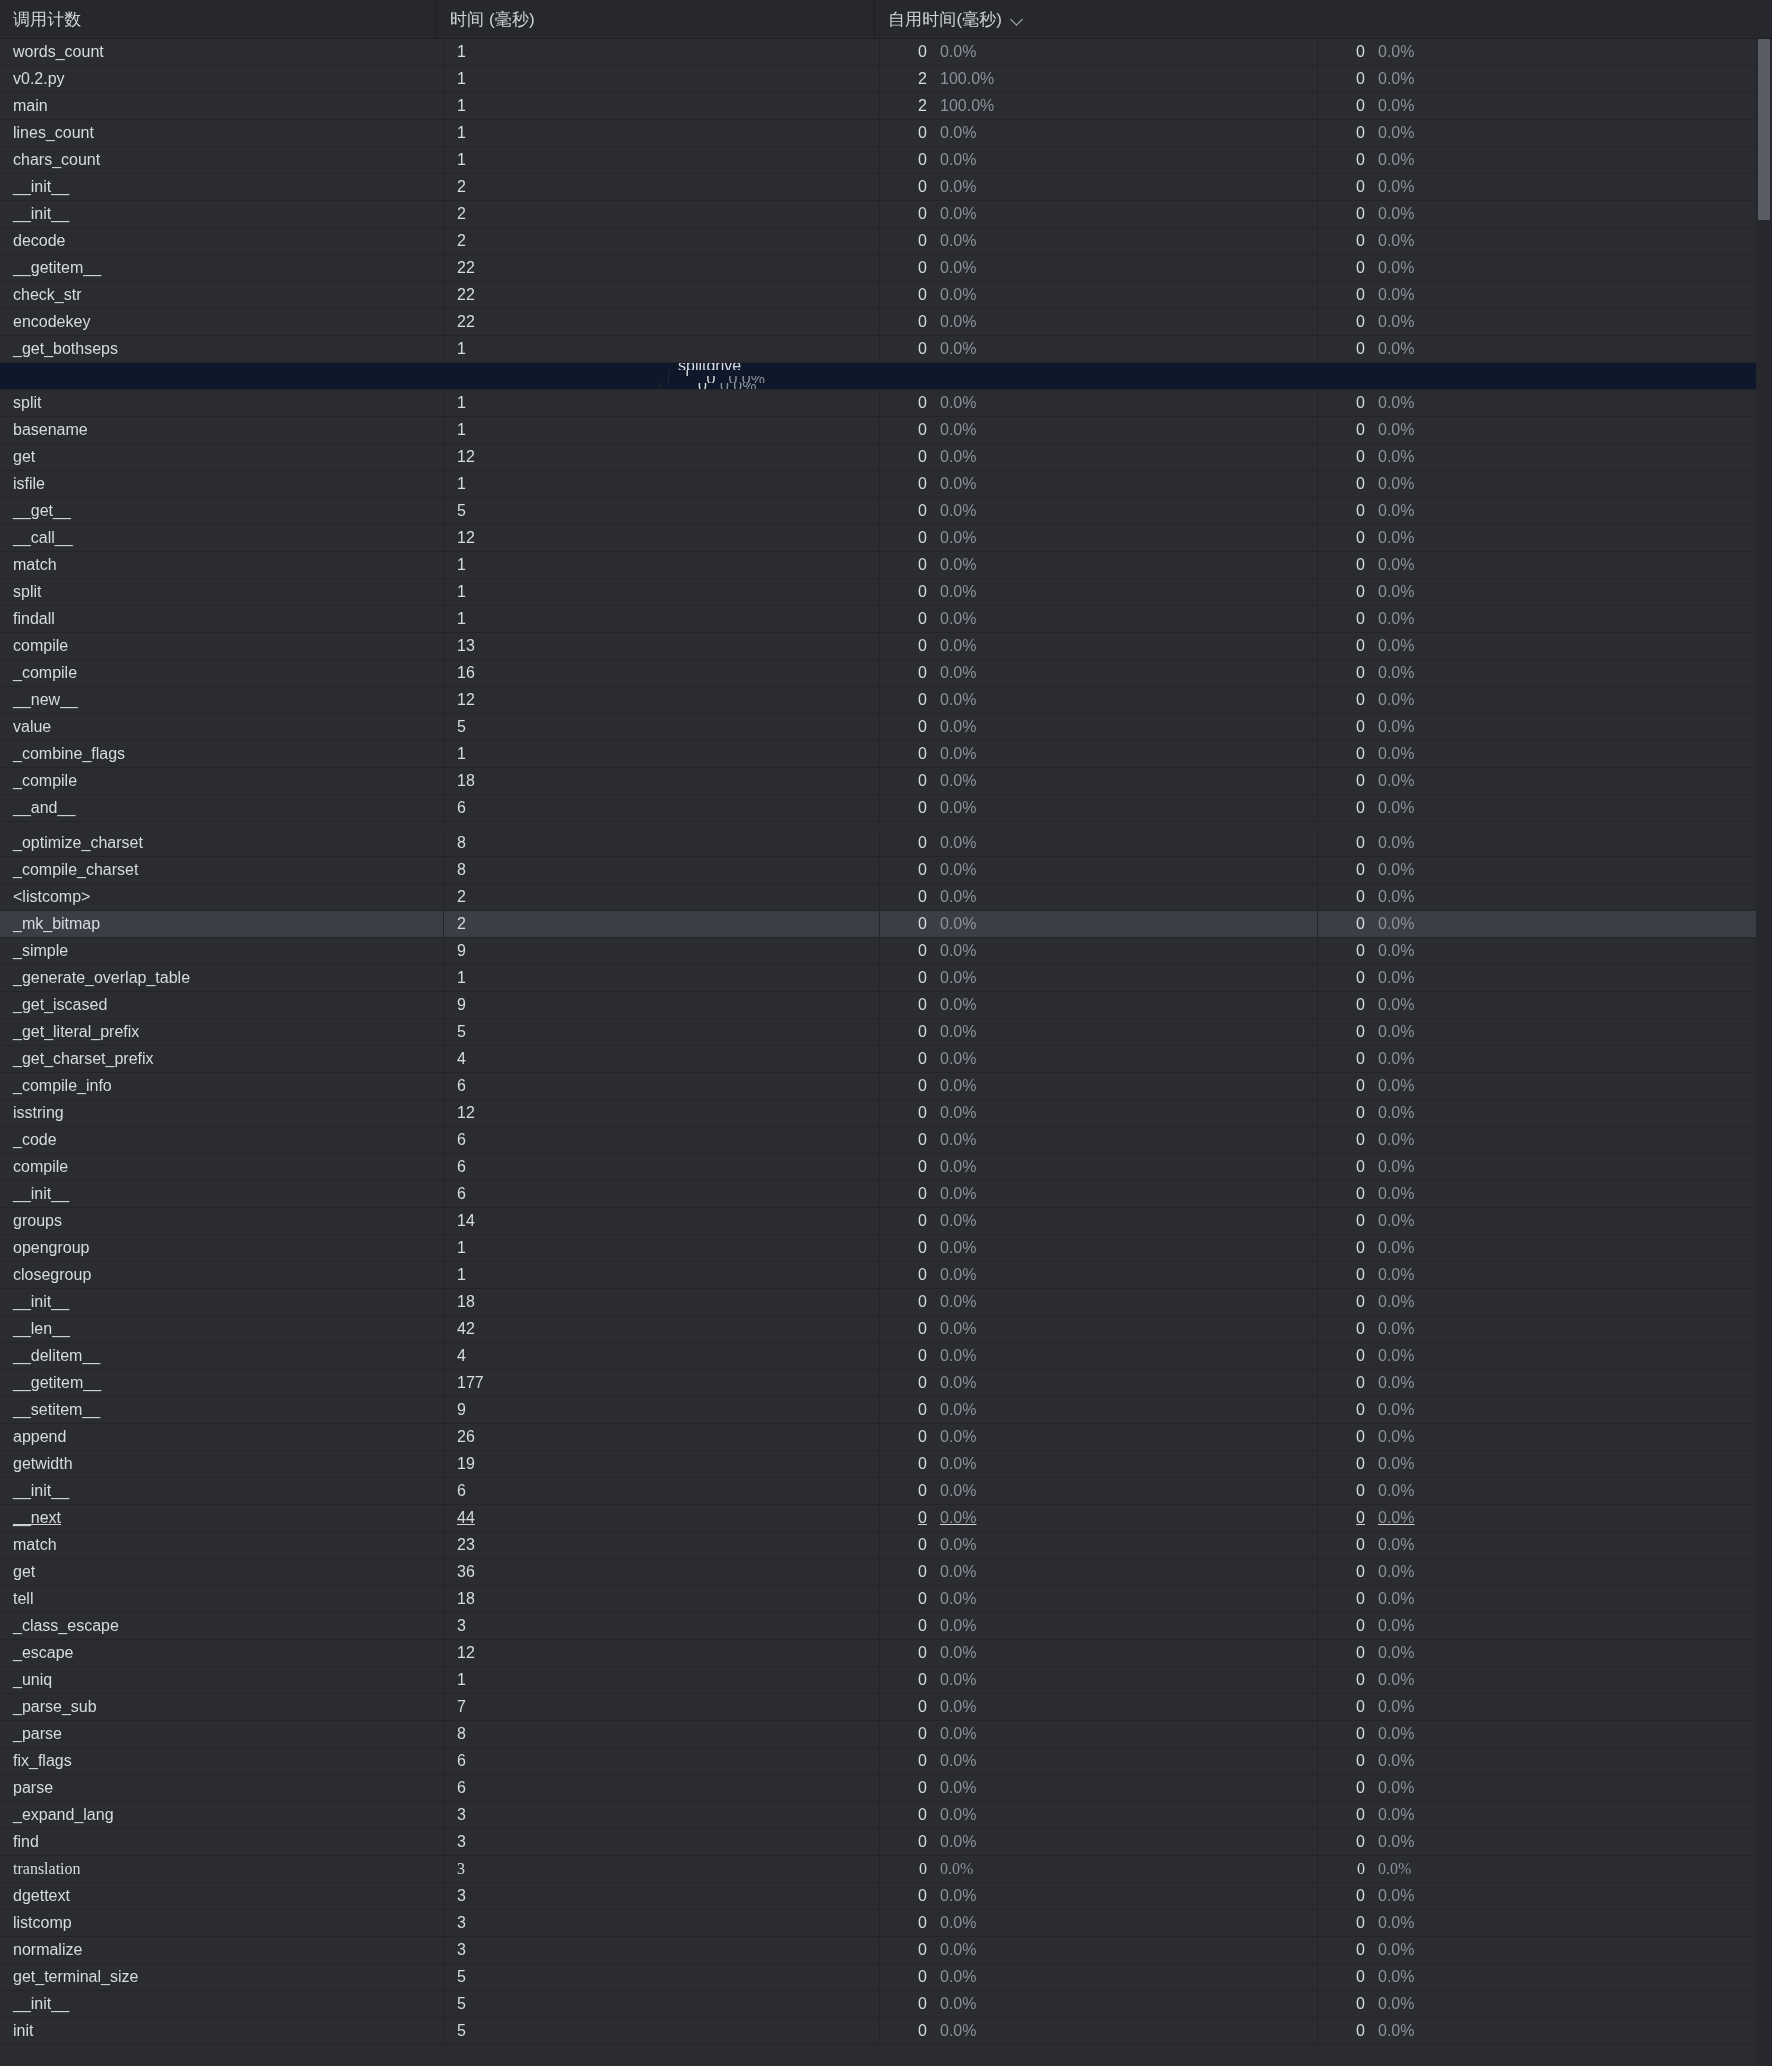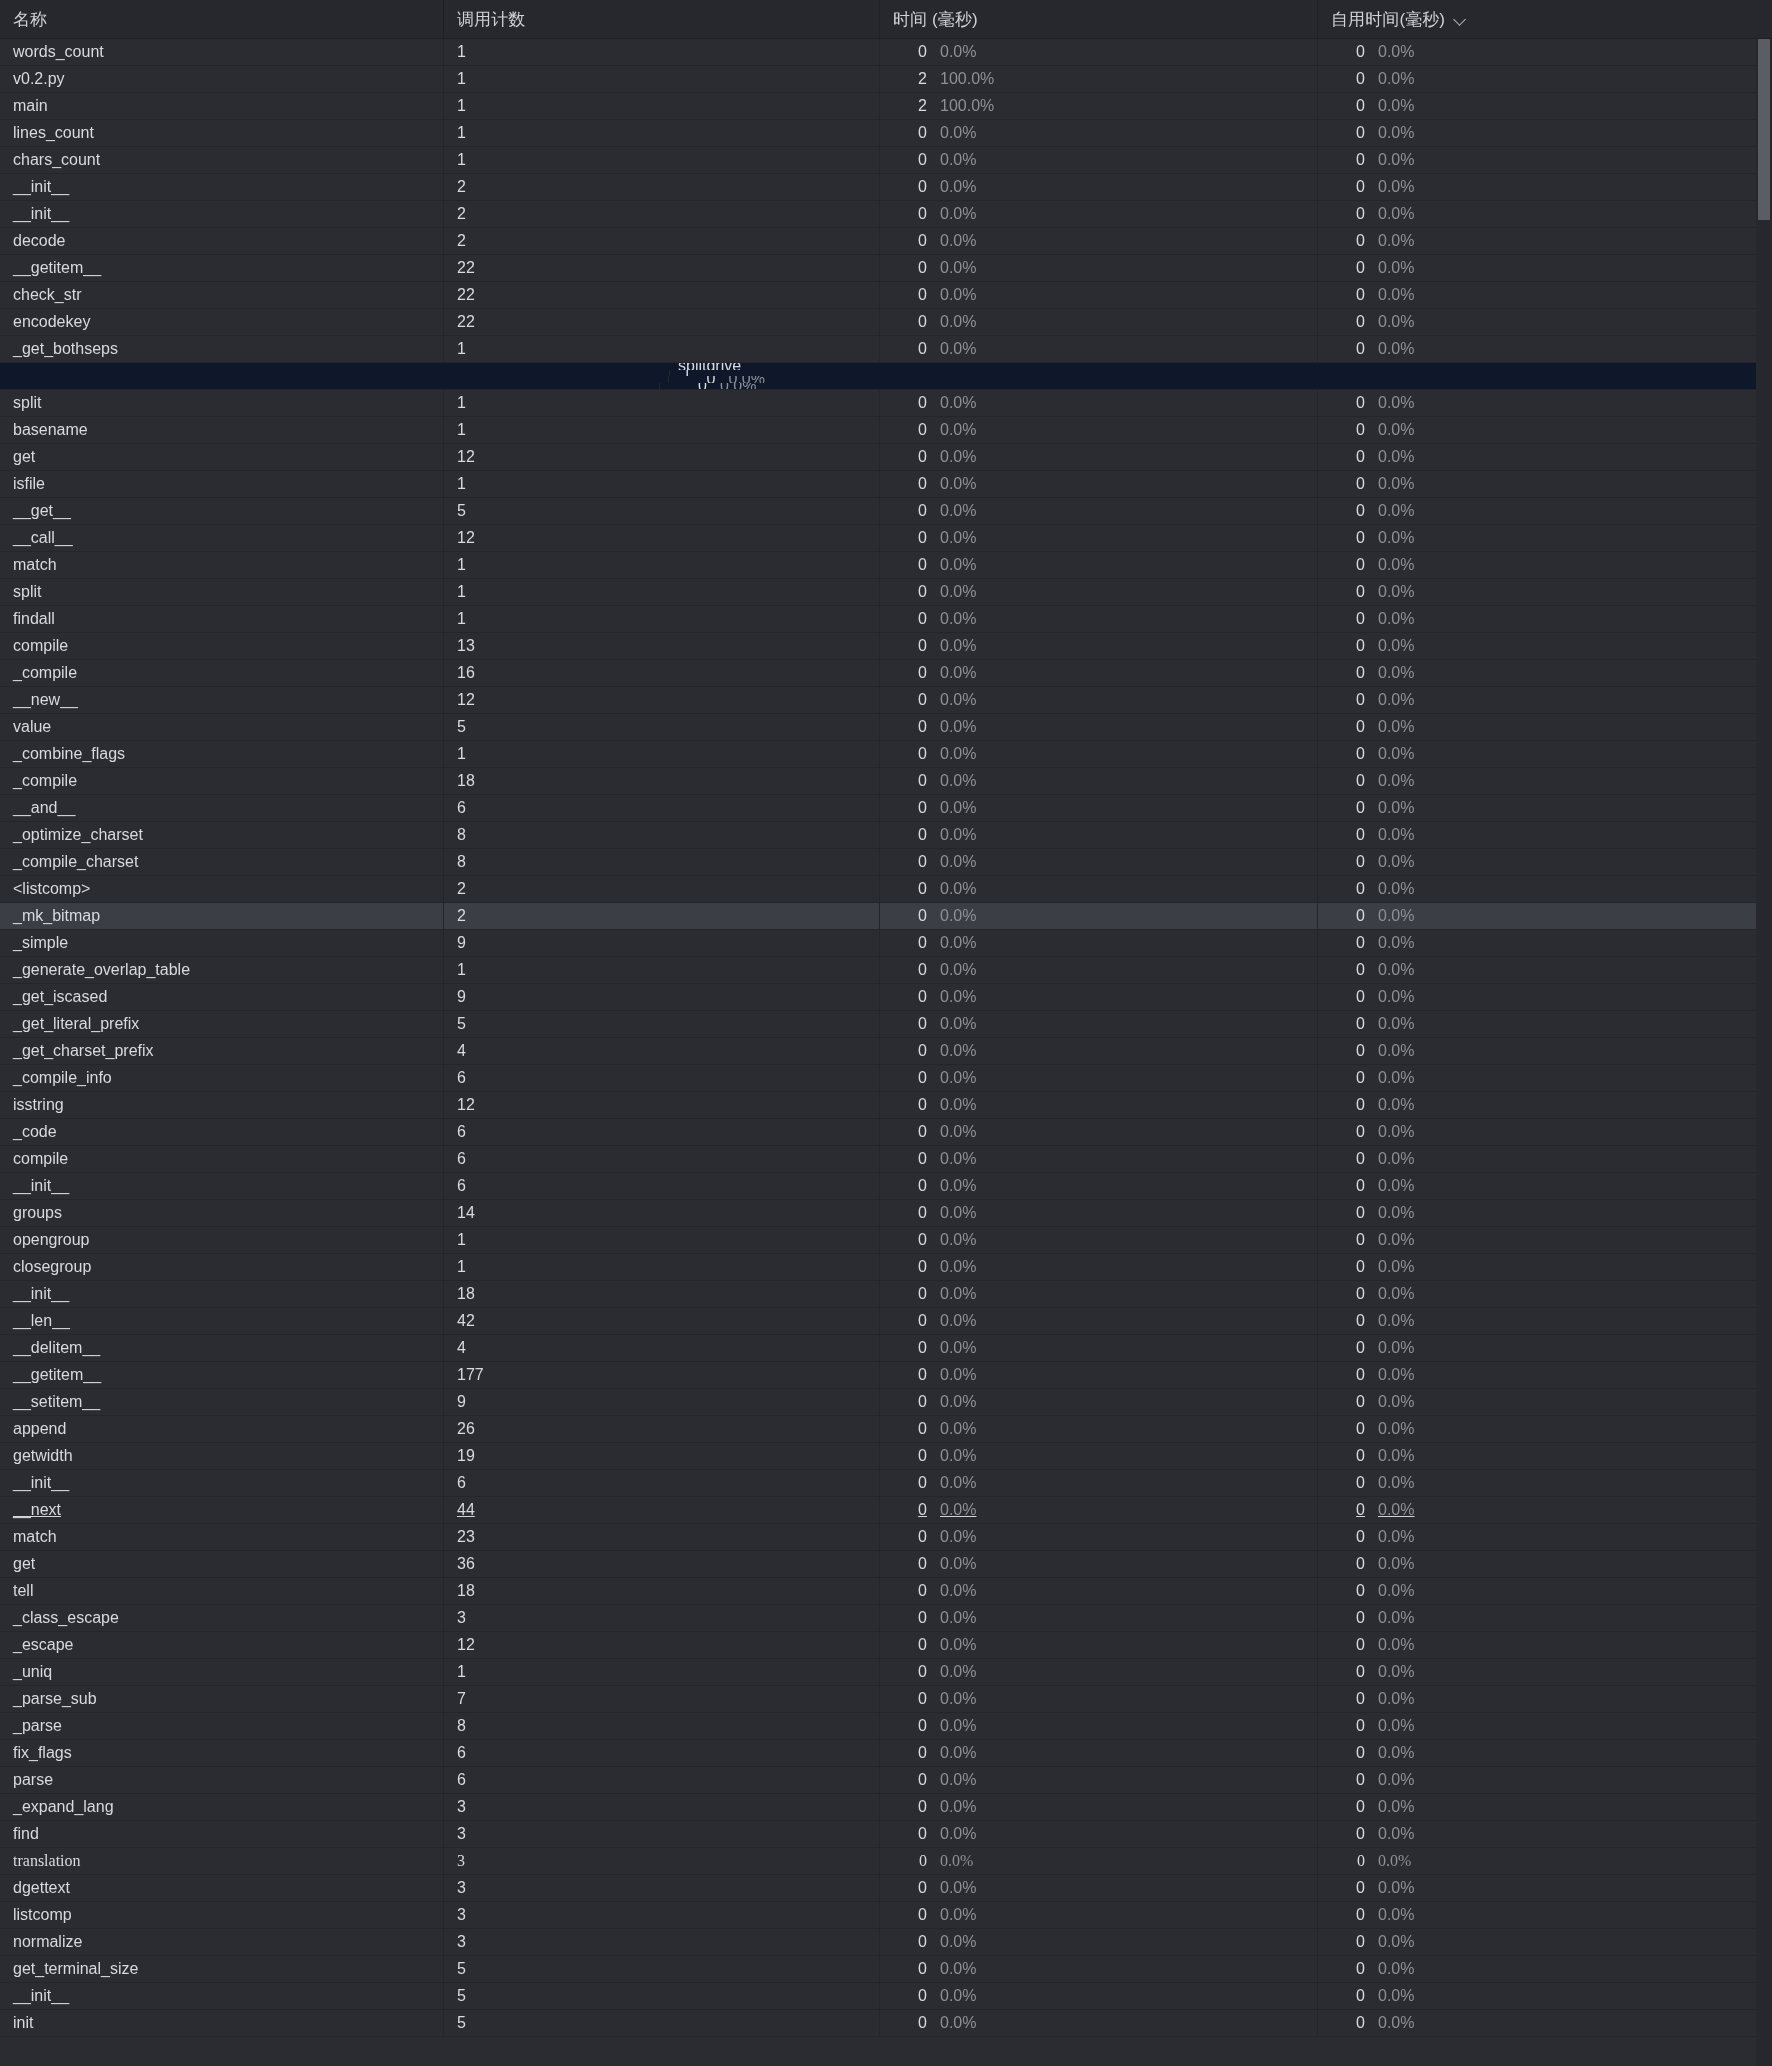"名称" div.hcell { html: <div> <span>名称</span> </div> -> none }
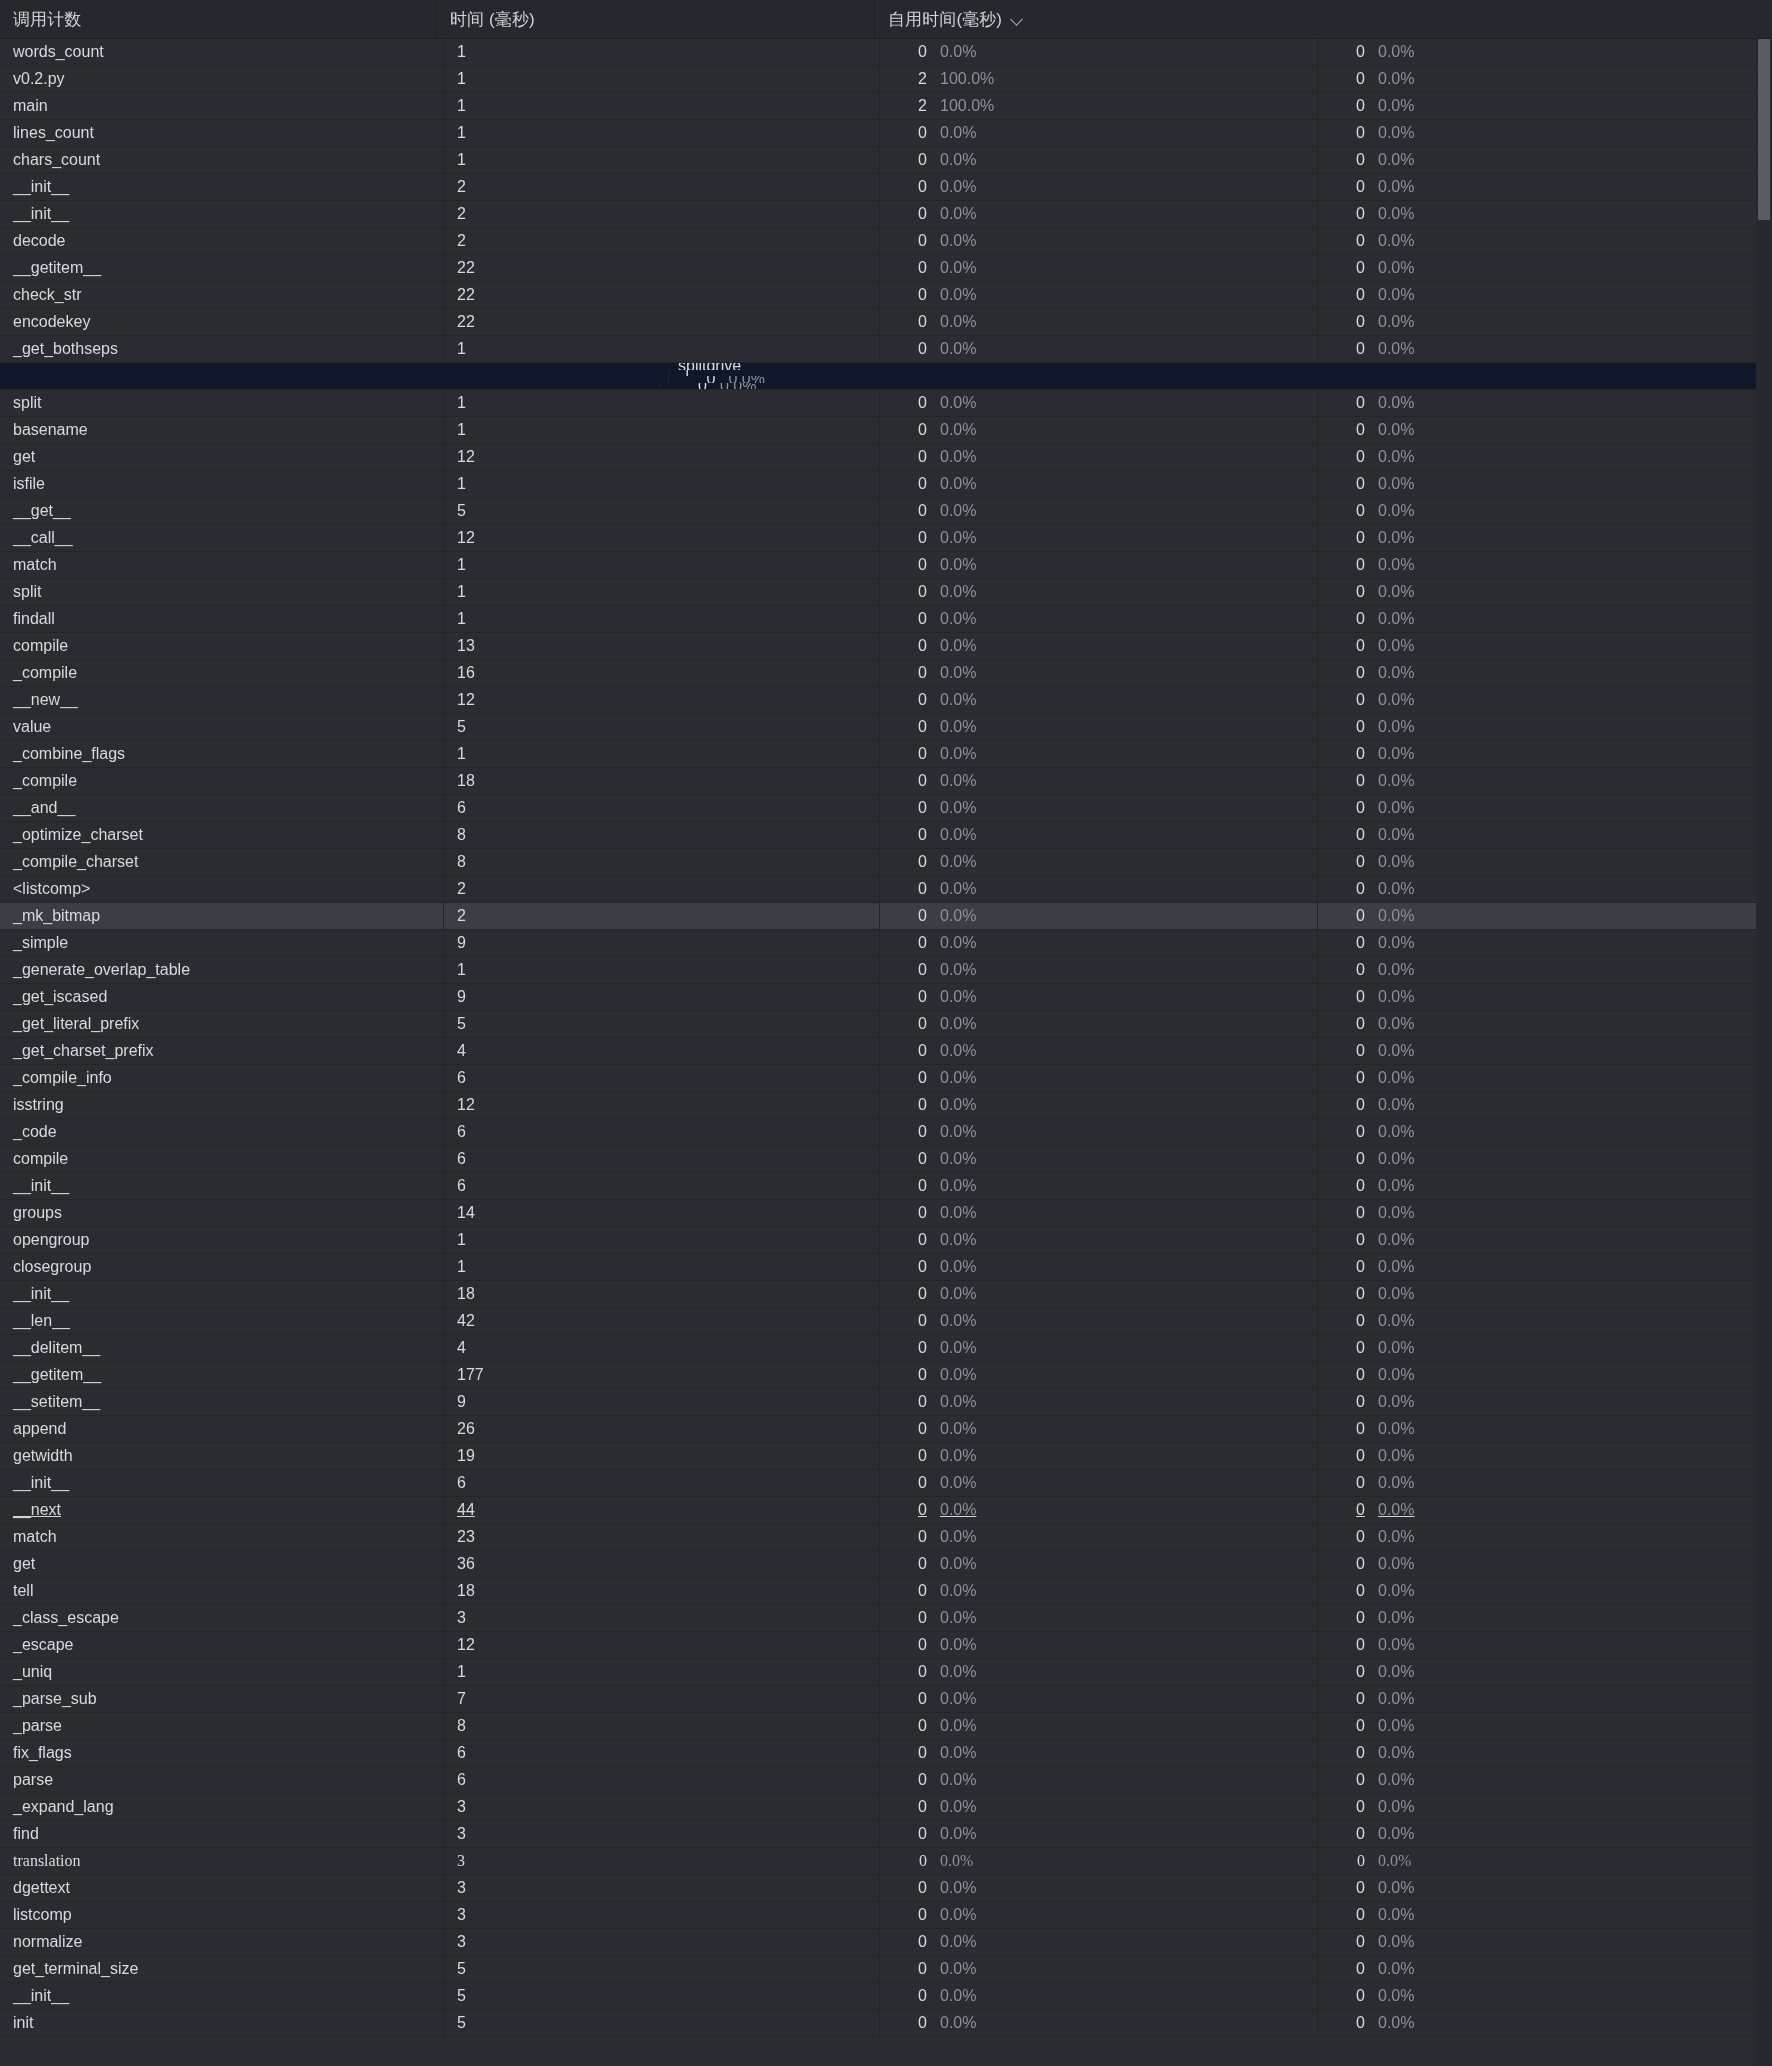"_optimize_charset" div.trow { margin-top: none -> 8px }
